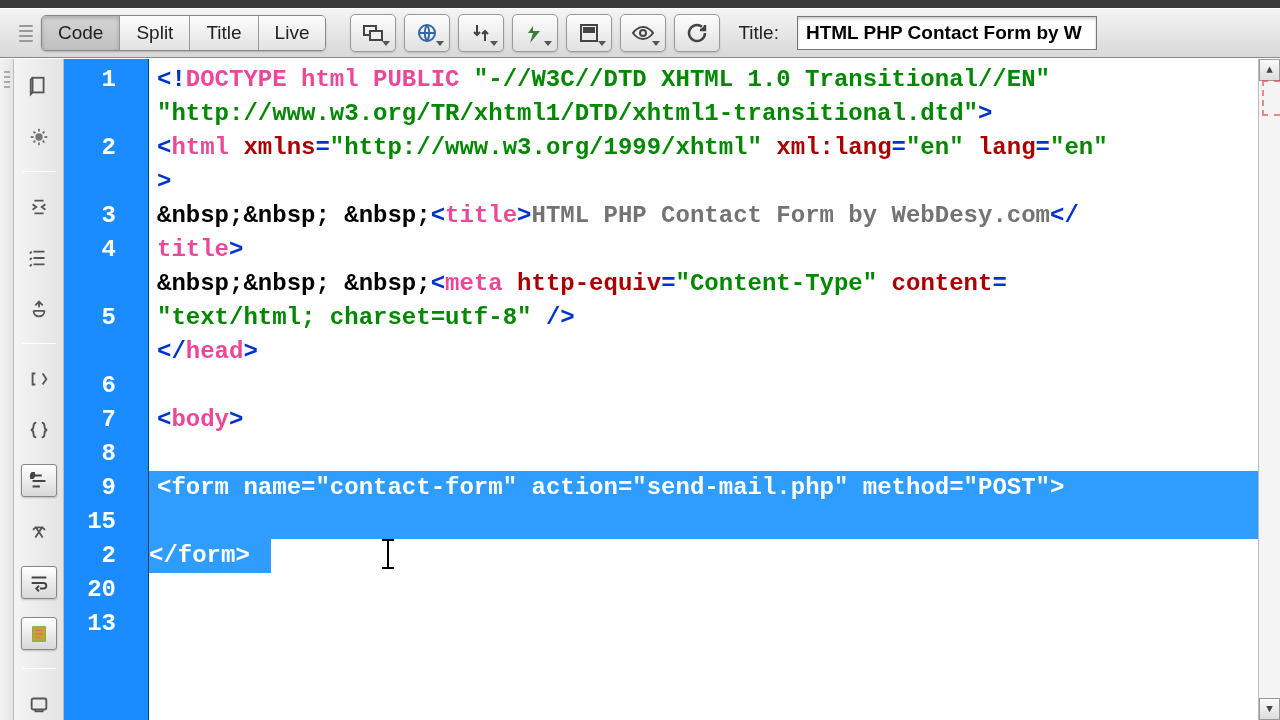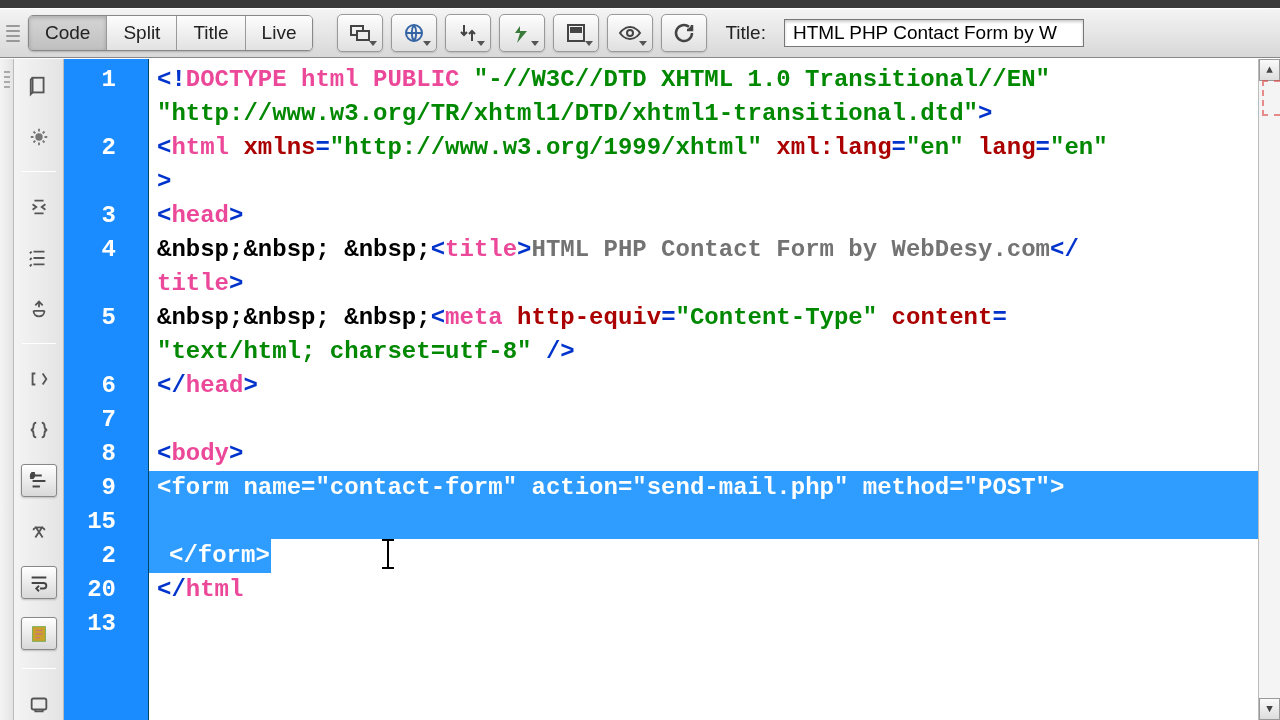"Code" .toolbar { padding: 0 6px -> 0 19px }
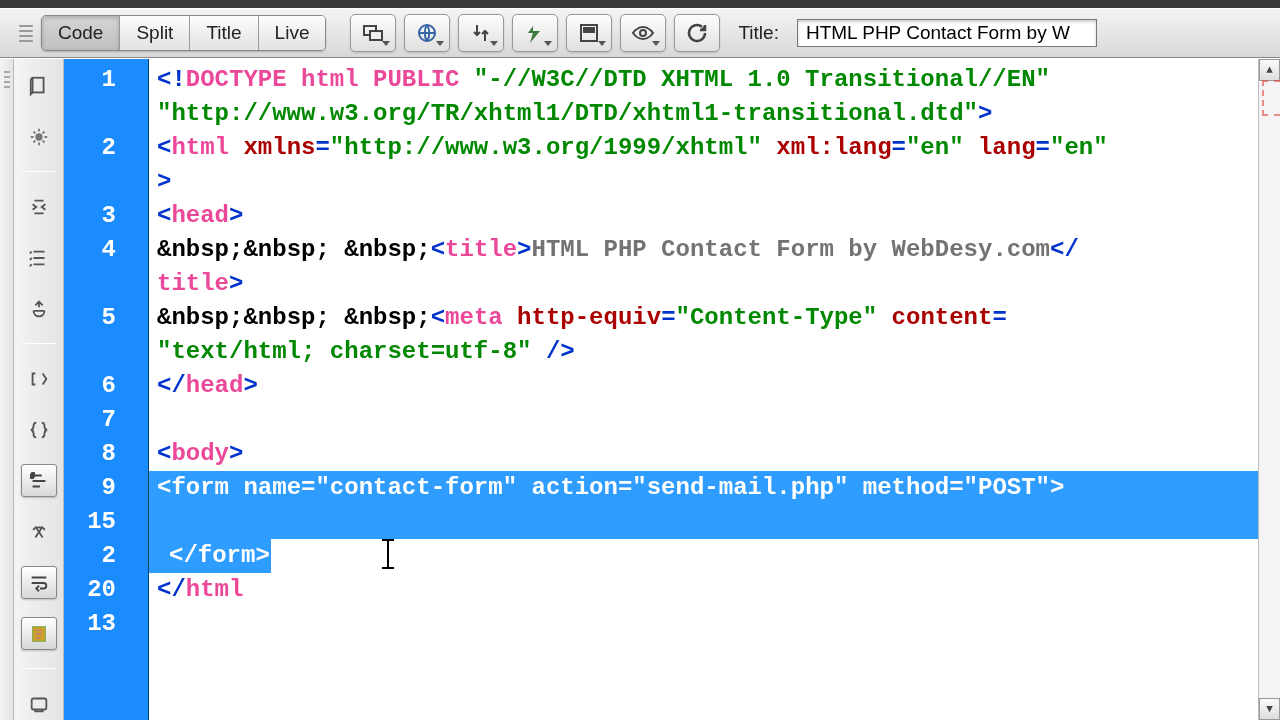"HTML PHP Contact Form by W" .title-input { font-weight: 400 -> 700; height: 28px -> 34px }
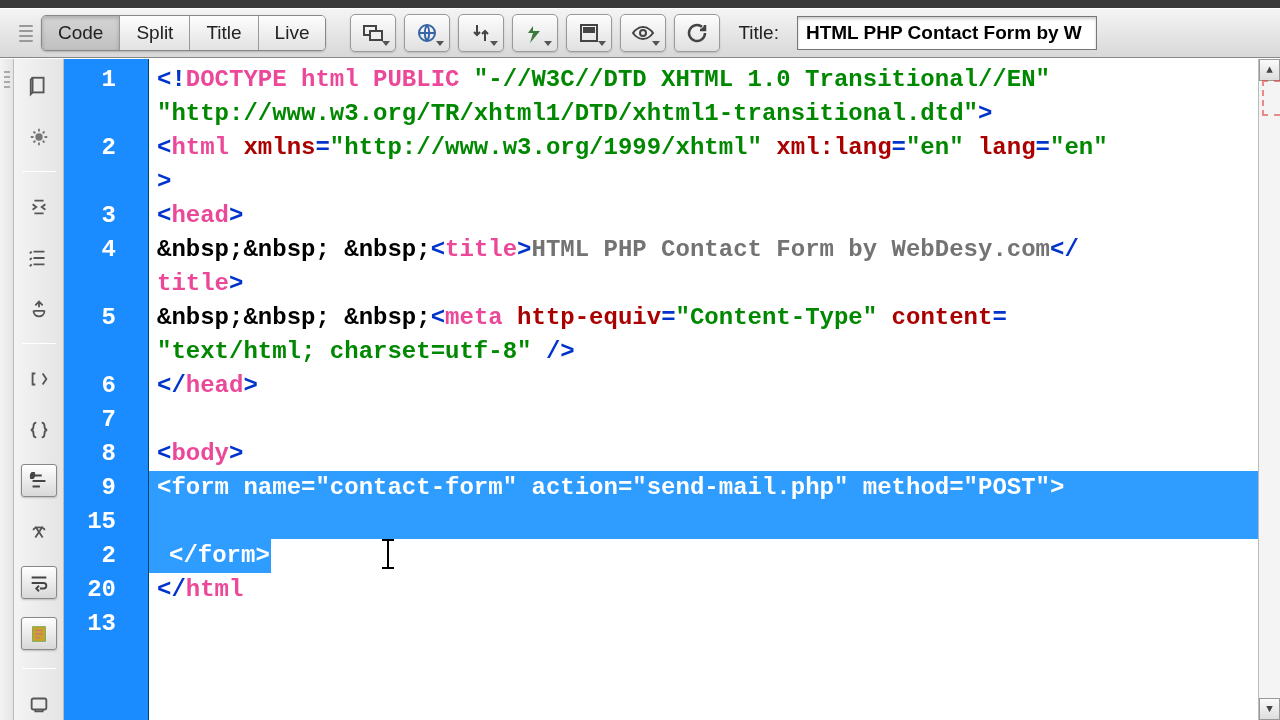"<head>" div.code-line { html: <div><span>&lt;</span><span>head</span><span>&gt;</span></div> -> none }
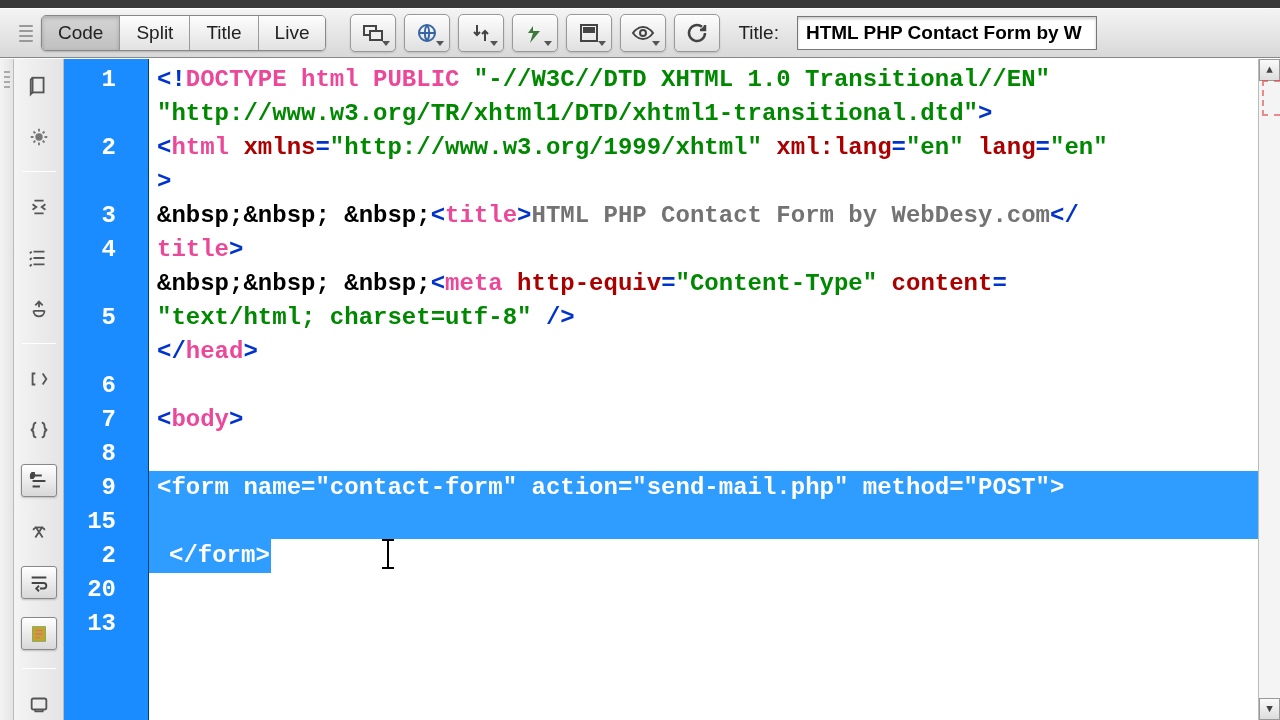"</form>" div.code-line { padding-left: 20px -> 0 }
